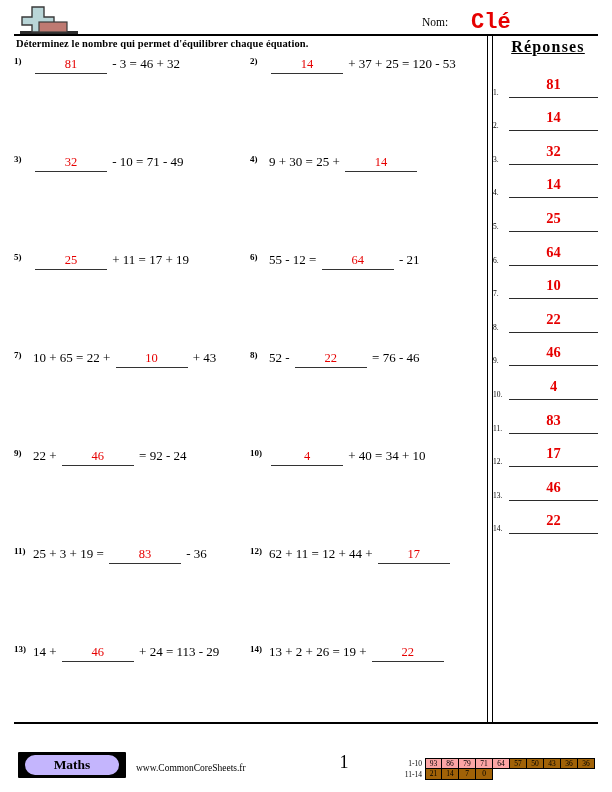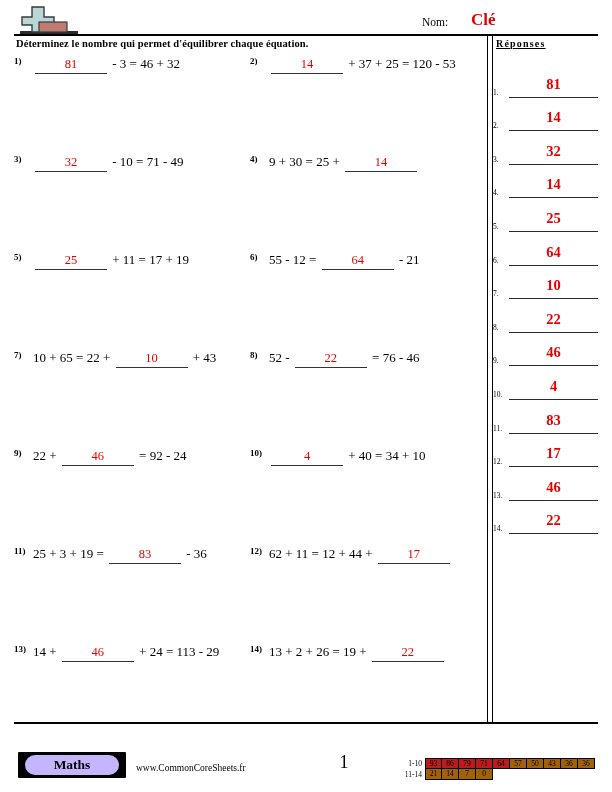"Clé" .nom-value { font-family: Liberation Serif, serif -> Liberation Mono, monospace; font-size: 17px -> 22px }
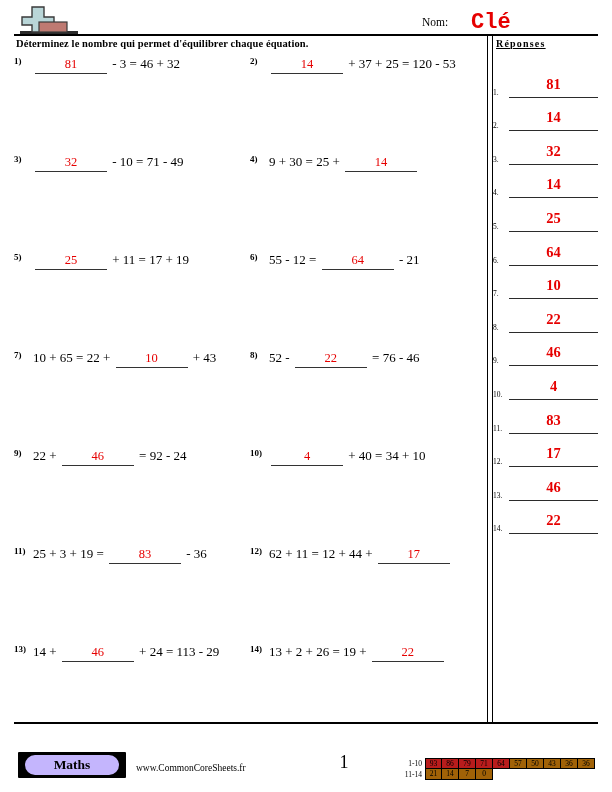"Réponses" .answers-title { font-size: 10px -> 16px; text-align: none -> center }
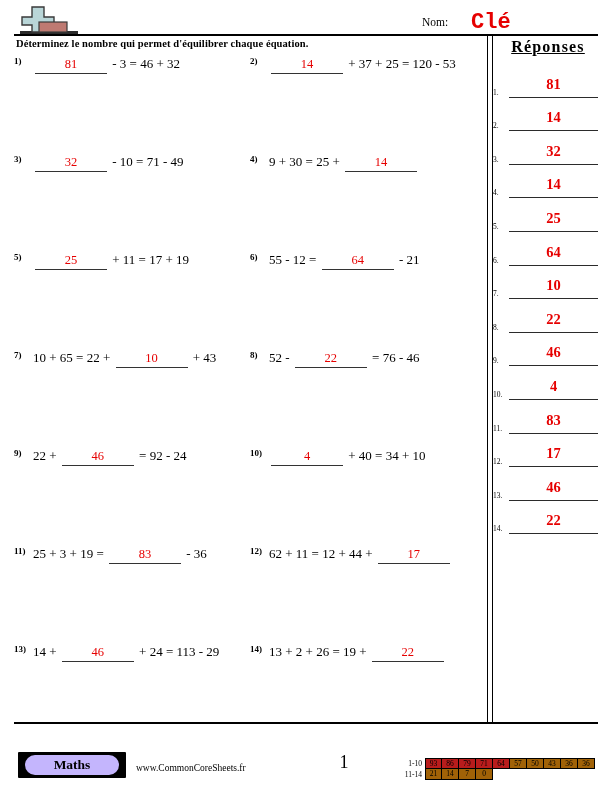"93" .score-cell { background: #b91c1c -> #fca5a5 }
